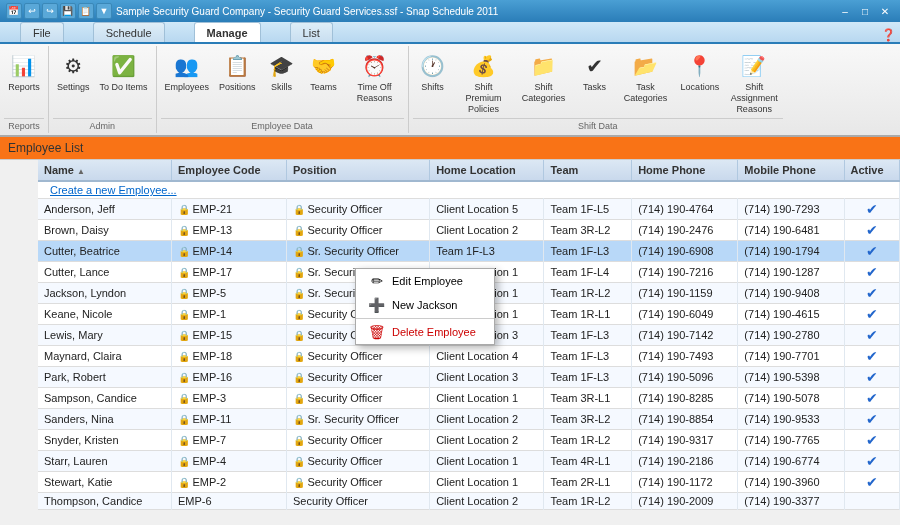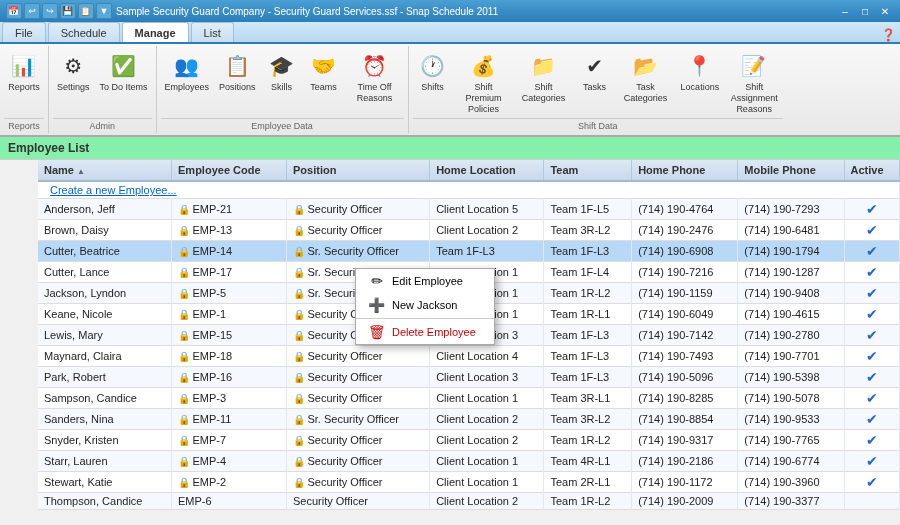"File" .ribbon-tabs { gap: none -> 27px; padding-left: 2px -> 20px }
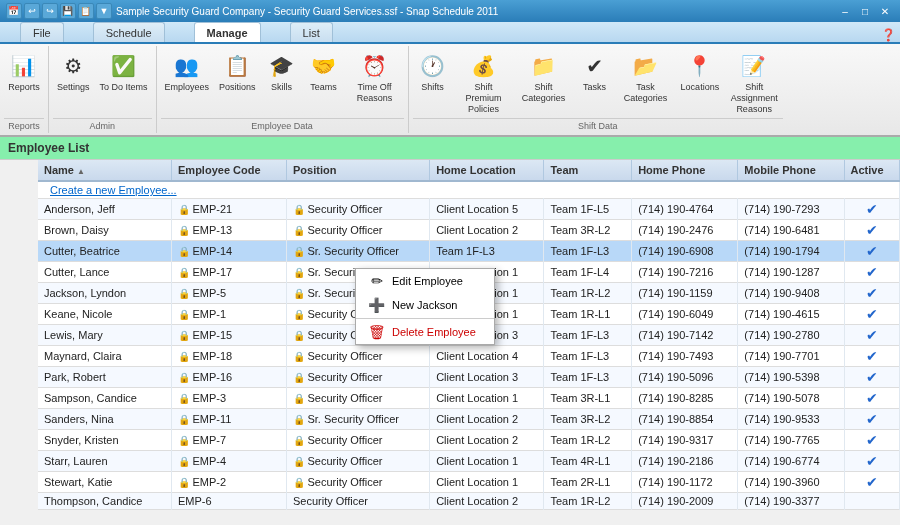"Employee List" .list-header-bar { background: #86efac -> #f97316; font-weight: bold -> normal }
